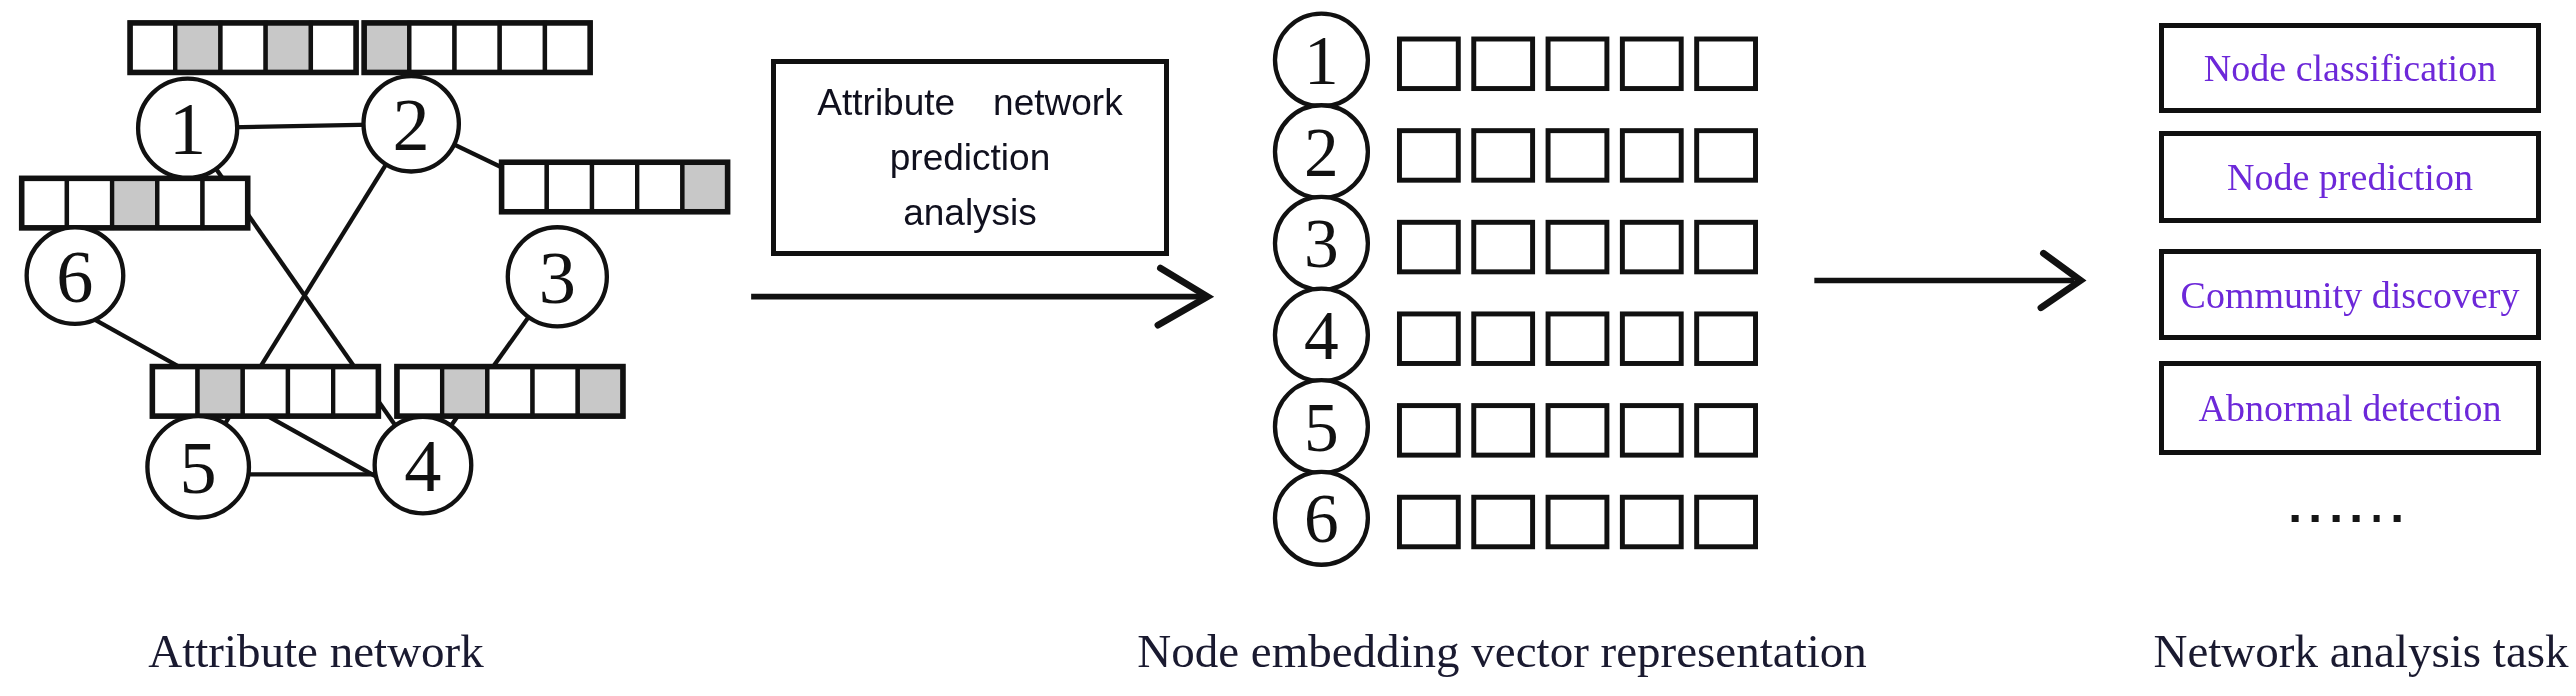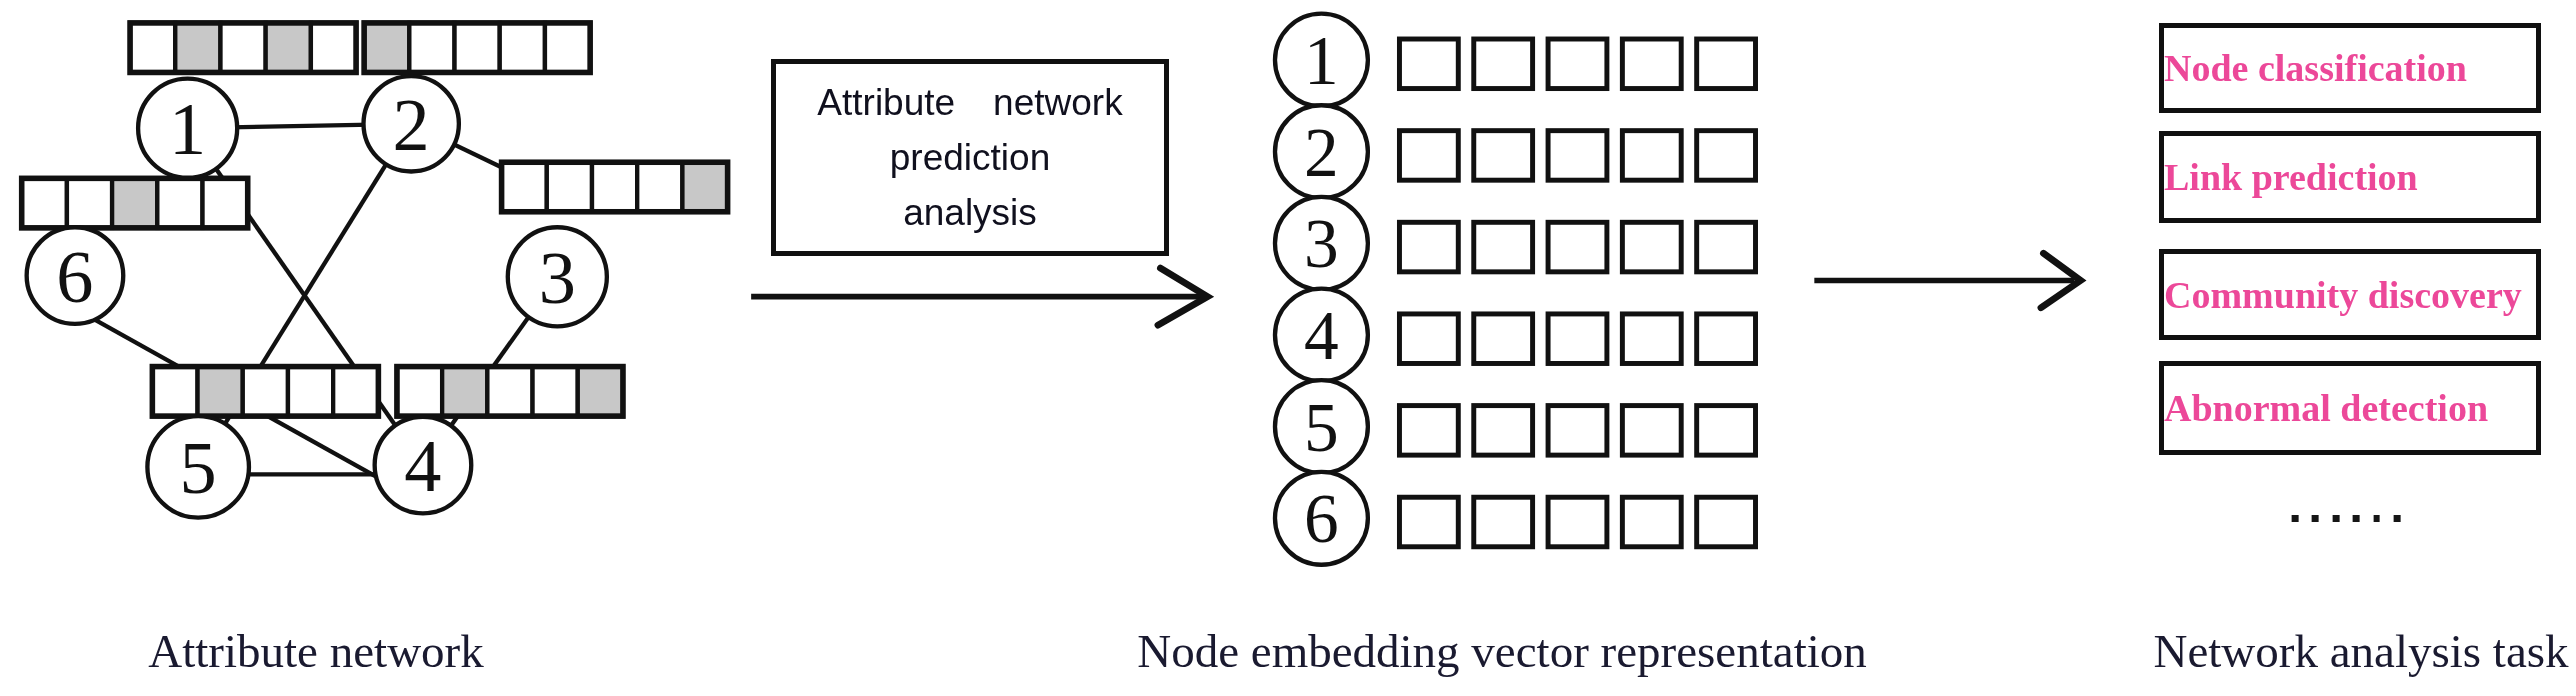"Node classification" .task-box { color: #ec4899 -> #6d28d9; font-weight: bold -> none; justify-content: none -> center }
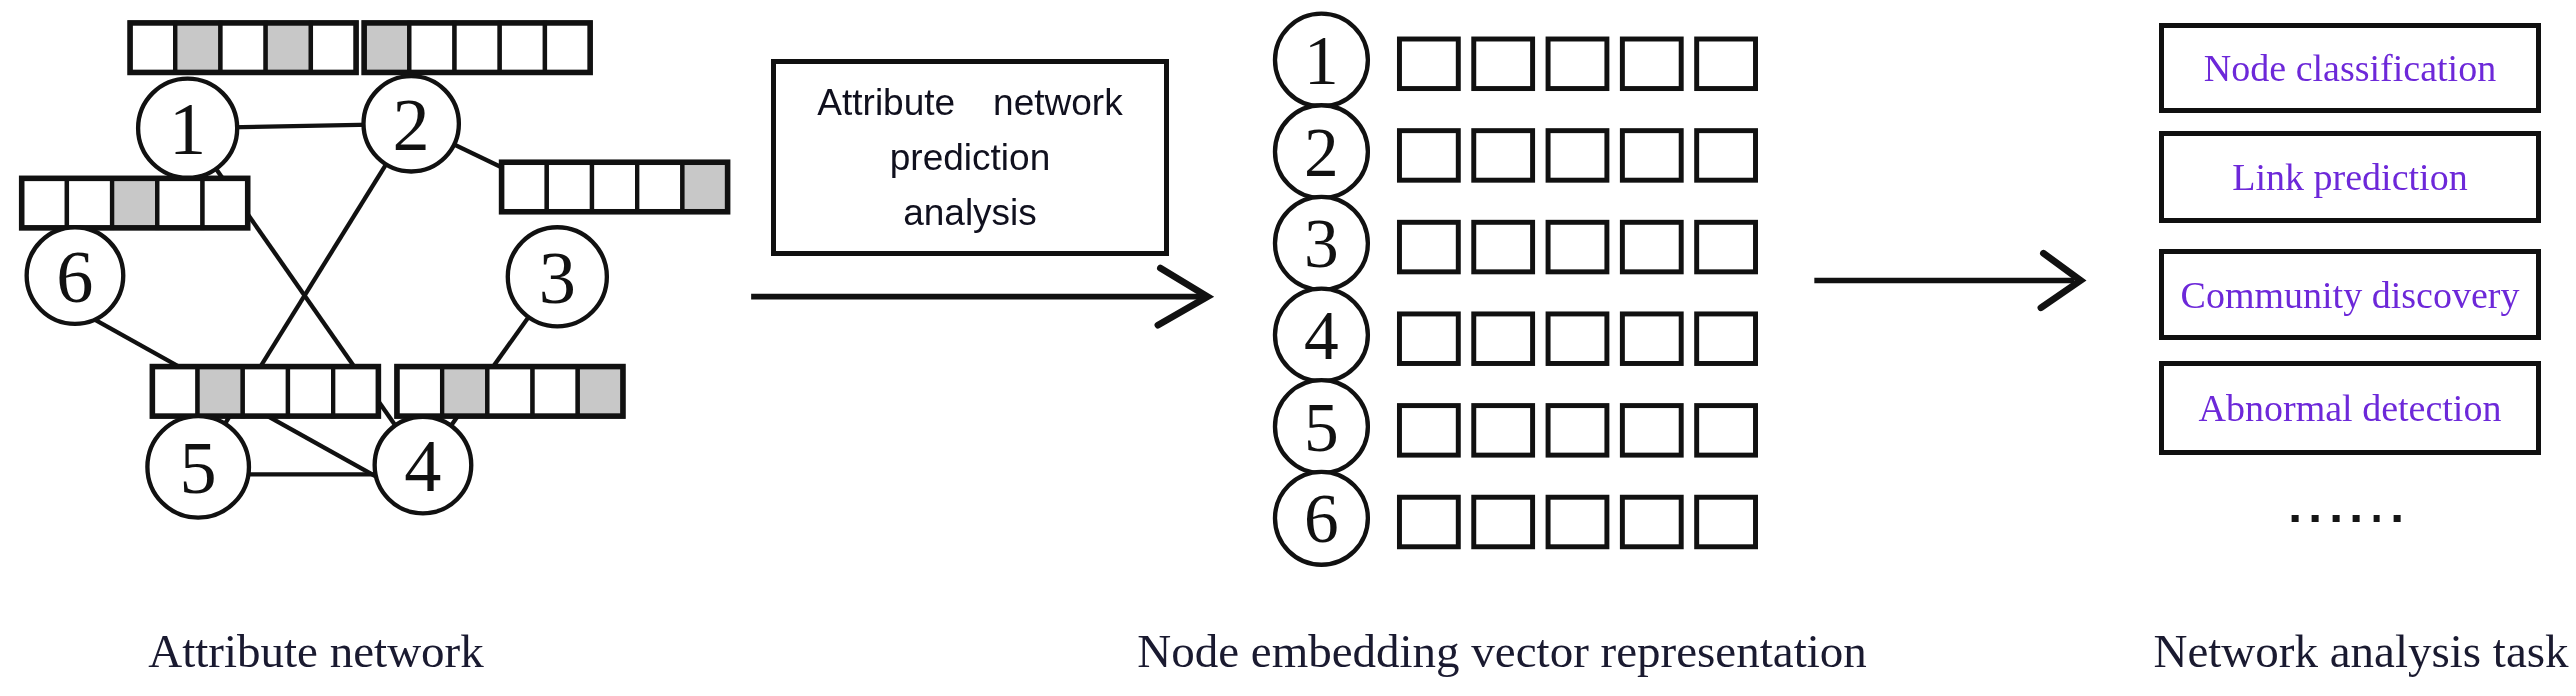"Link prediction" span { text: Link -> Node }
